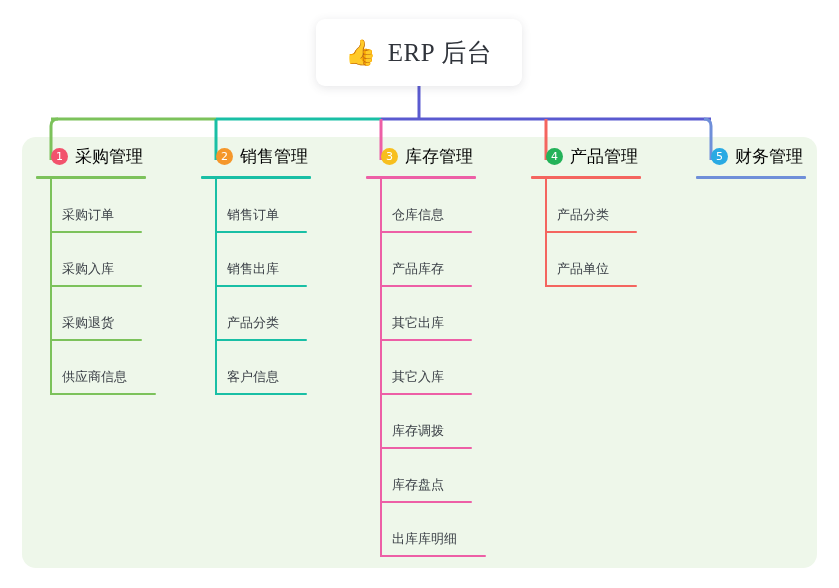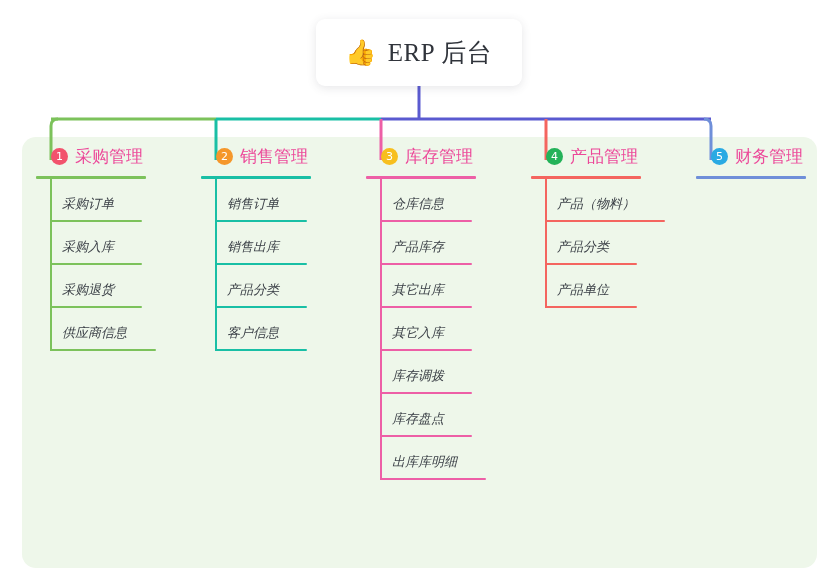"采购管理" .col-title { color: #ec4899 -> #000000 }
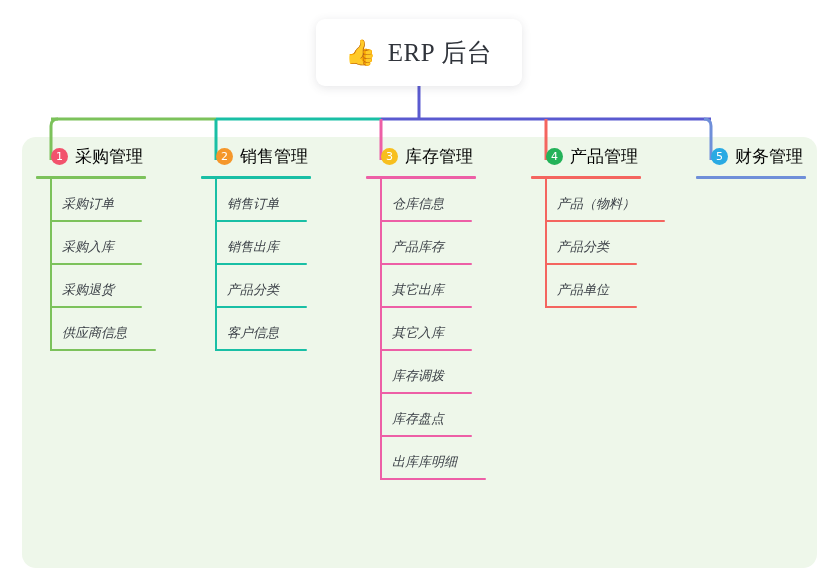"采购订单" .item { font-style: italic -> none; height: 43px -> 54px }
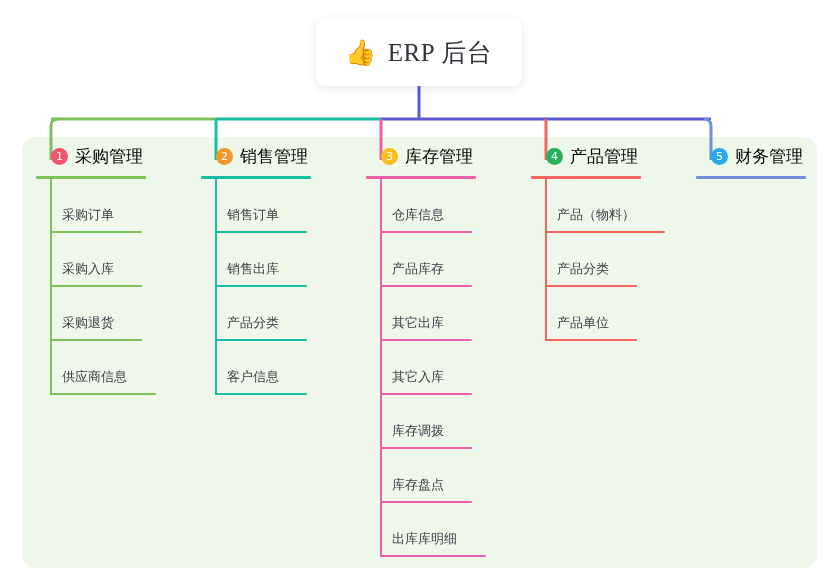"产品（物料）" div.item { html: <div> <div></div> <div>产品（物料）</div> <div></div> </div> -> none }
